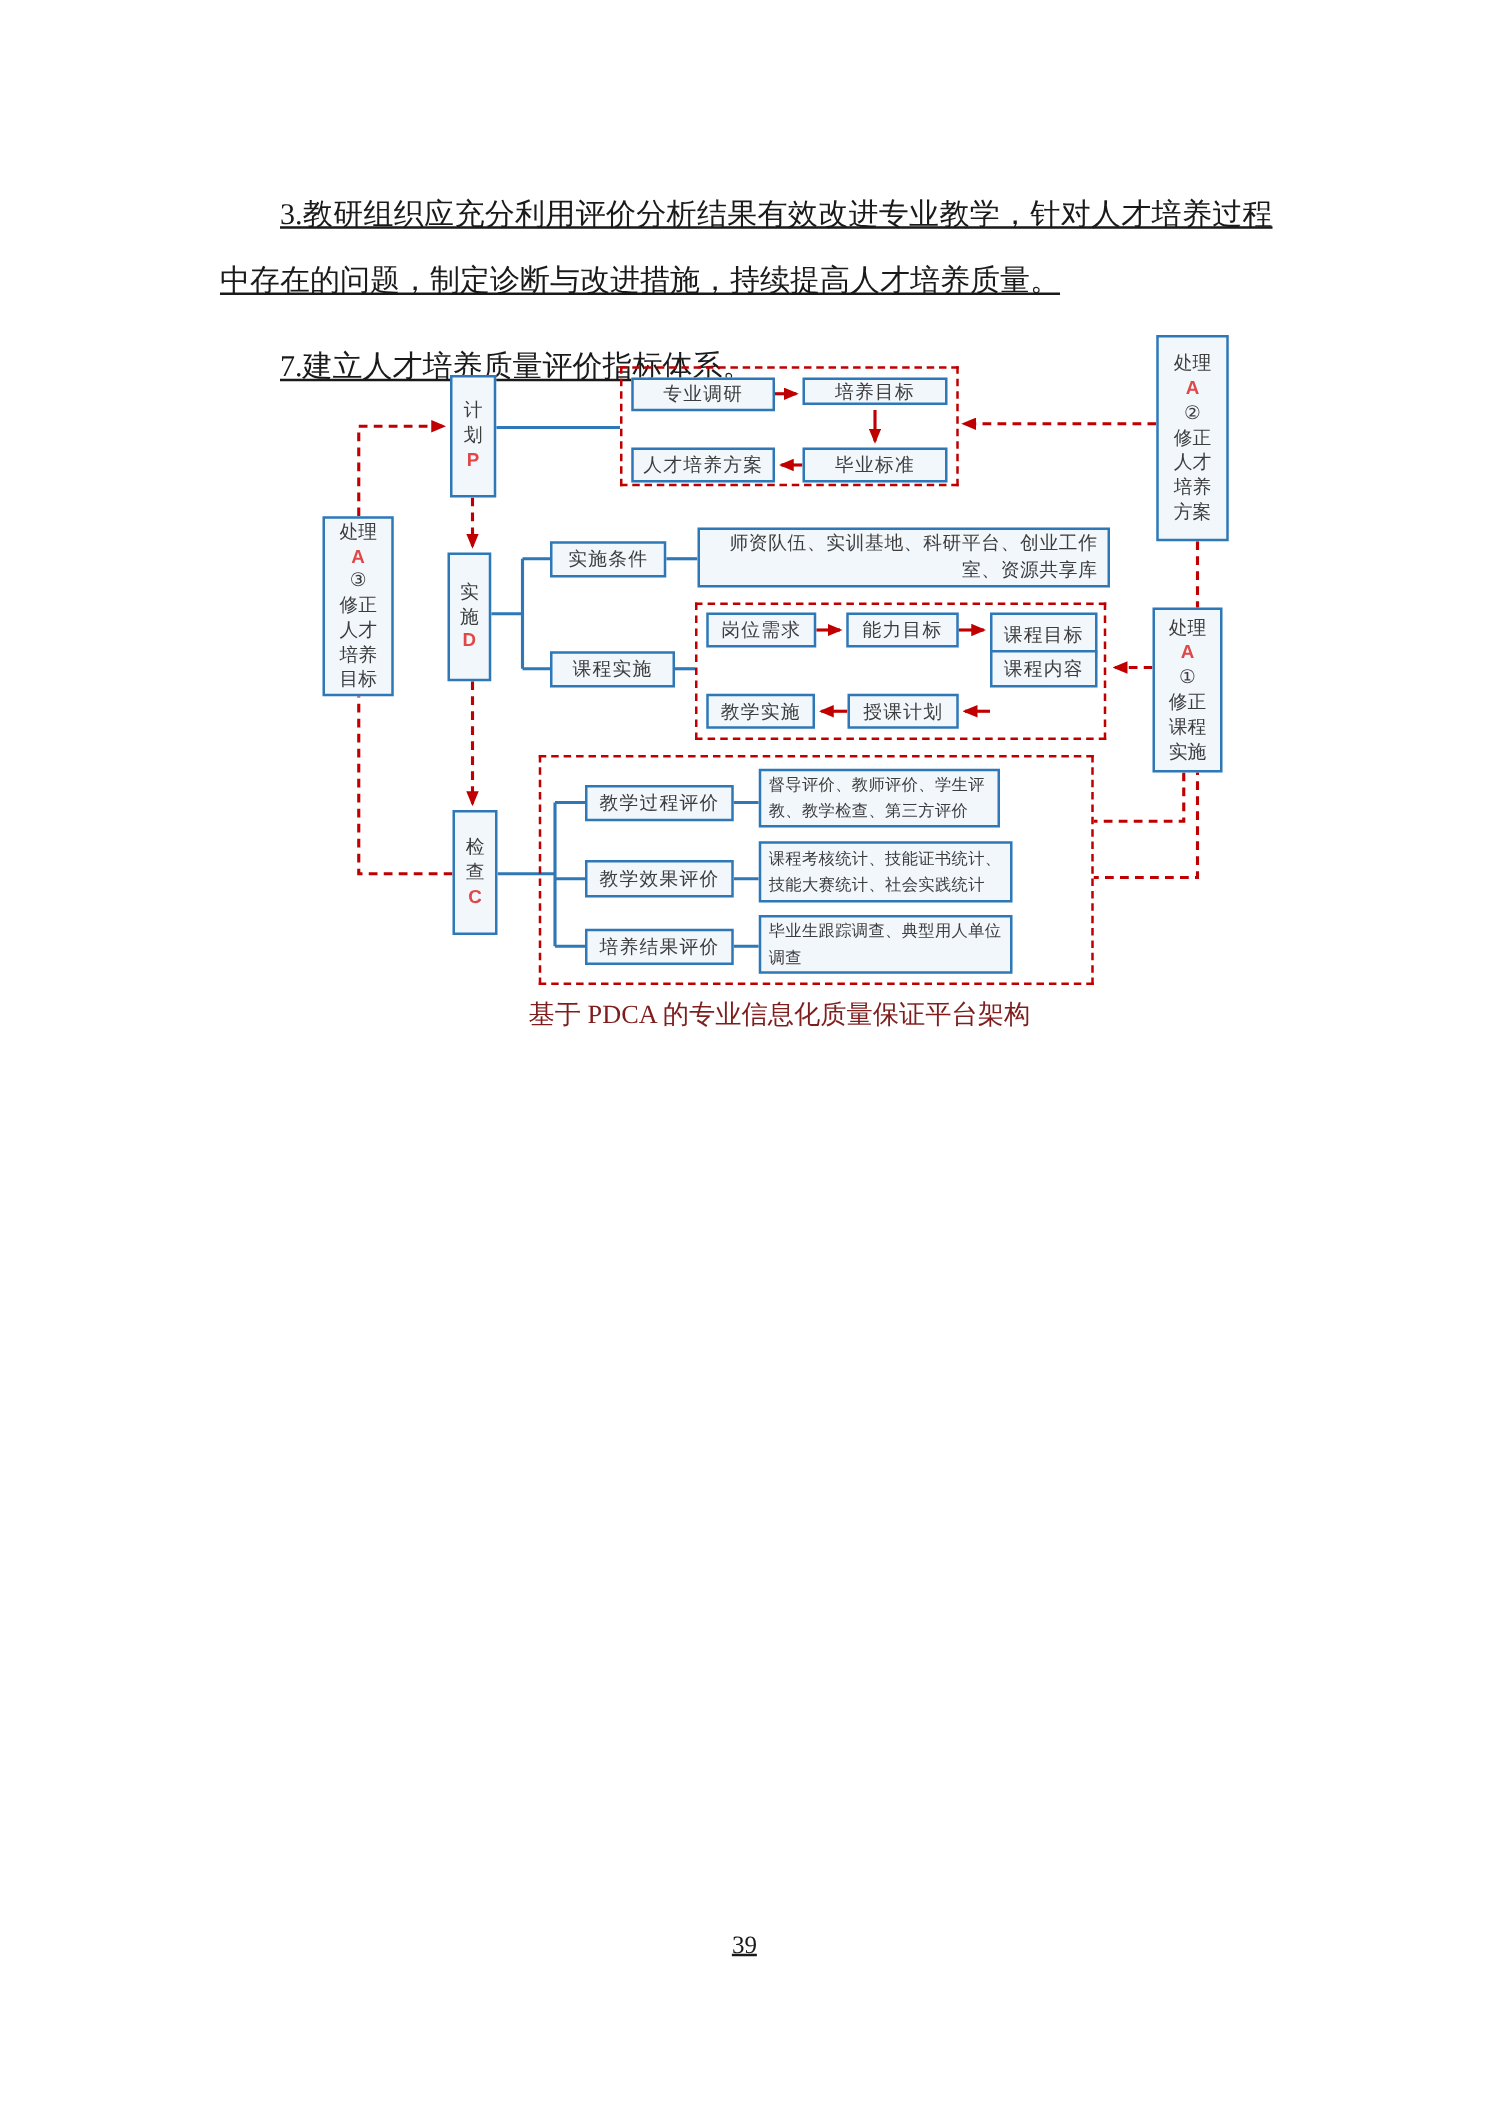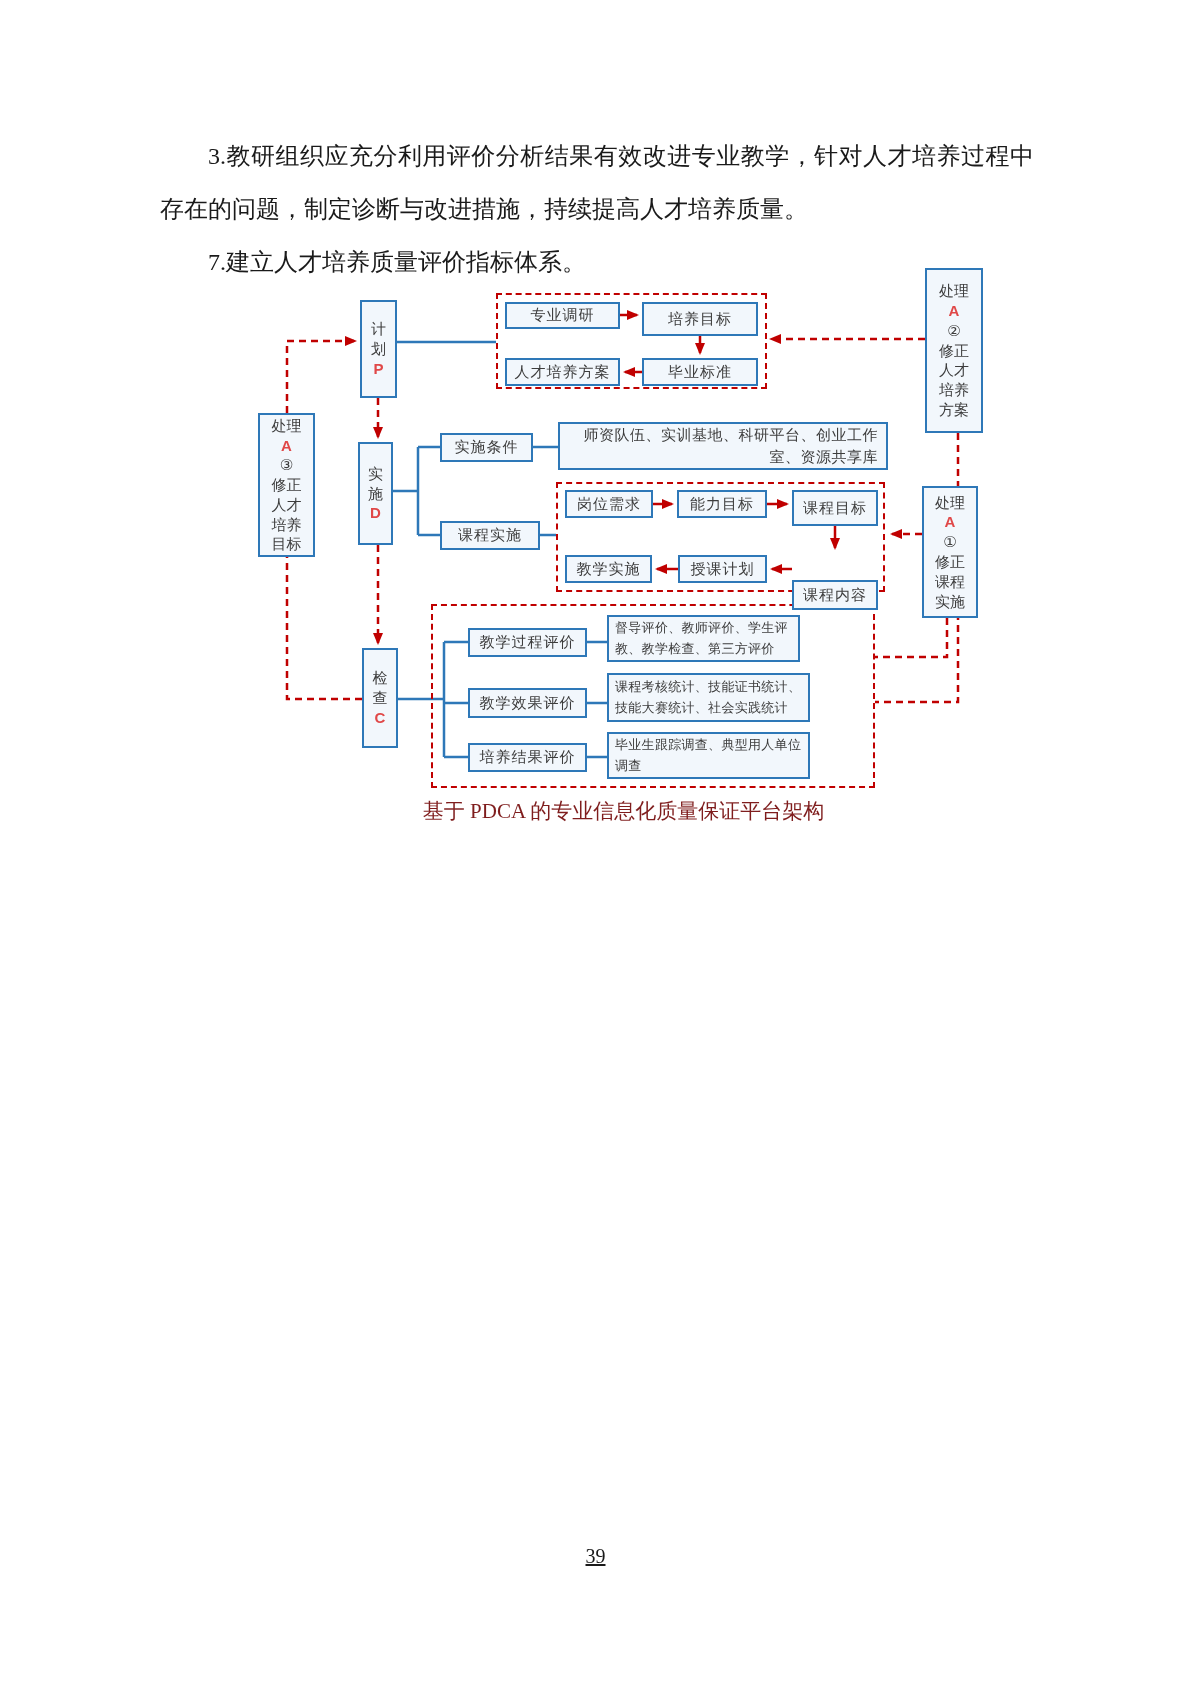"3.教研组织应充分利用评价分析结果有效改进专业教学，针对人才培养过程中存在的问题" .bodytext p { margin: 0 -> 16px; text-decoration: none -> underline }
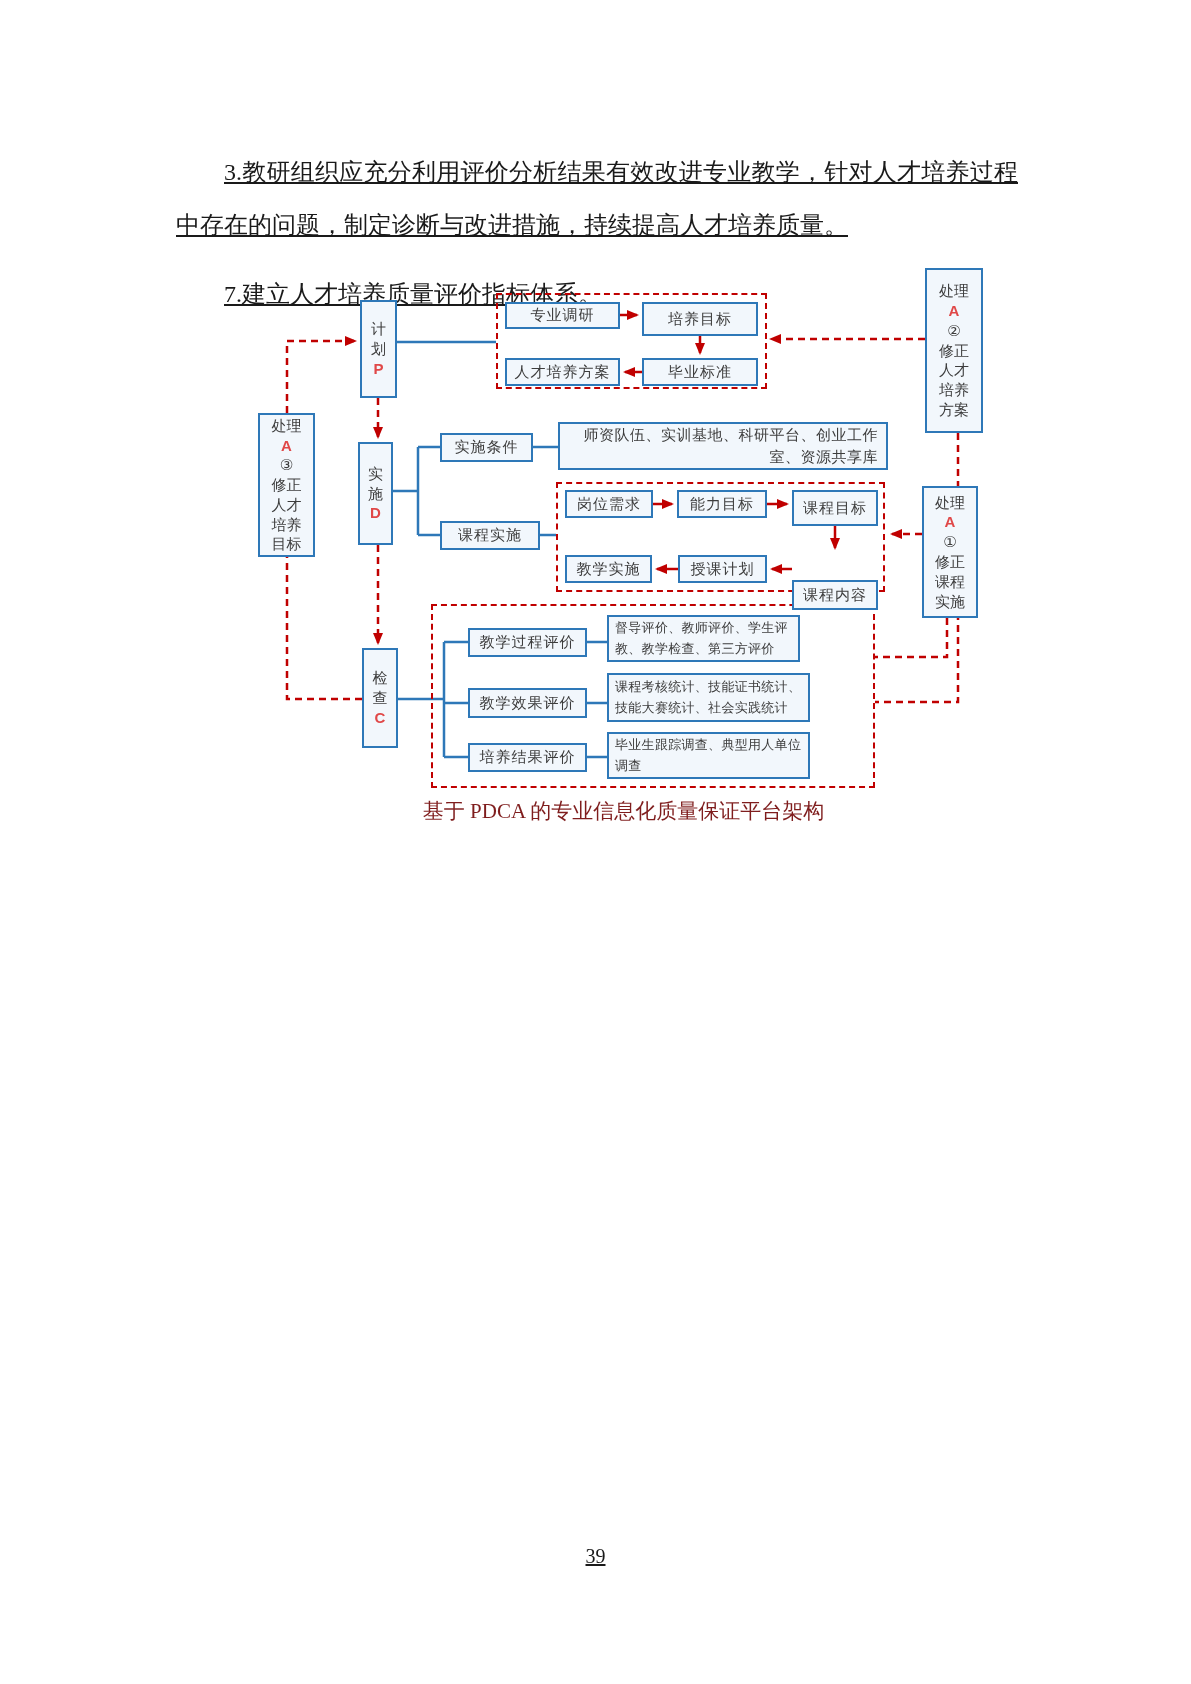"培养目标" div.node { height: 34px -> 22px }
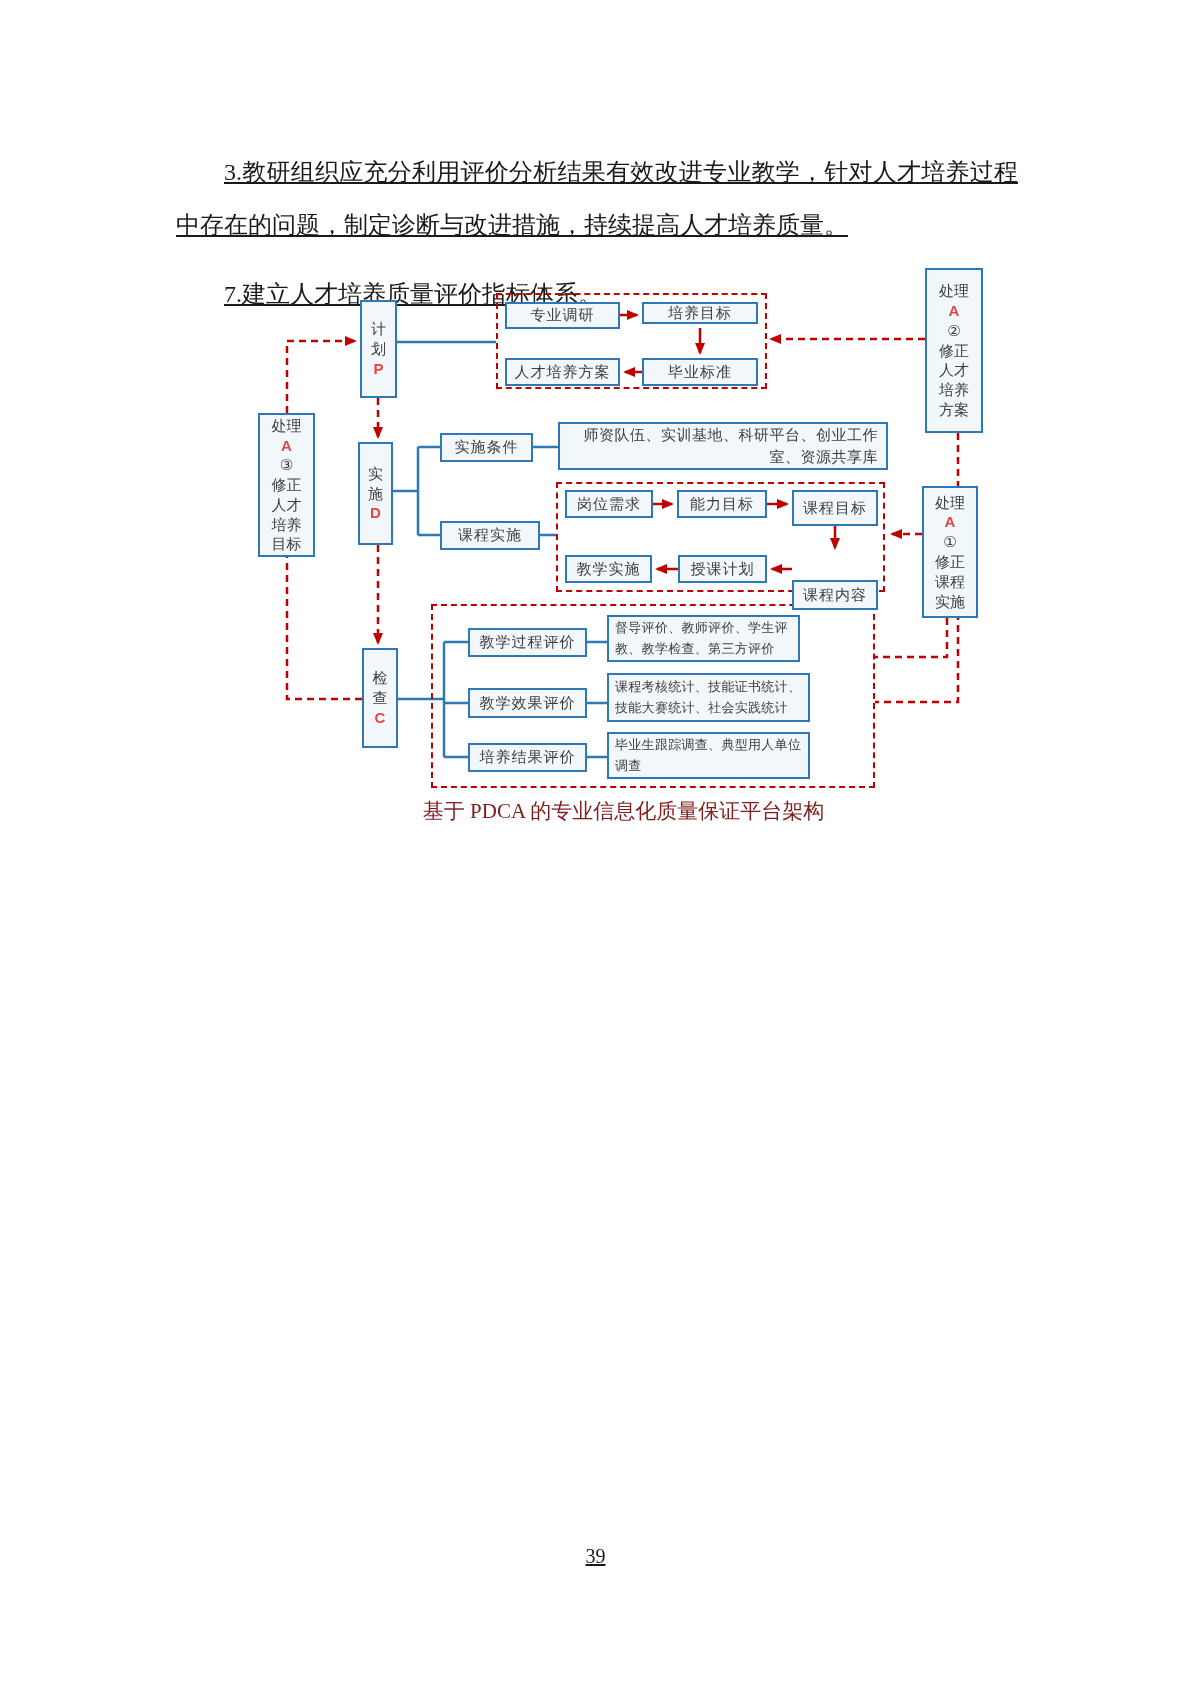"课程内容" div.node { top: 580px -> 520px }
